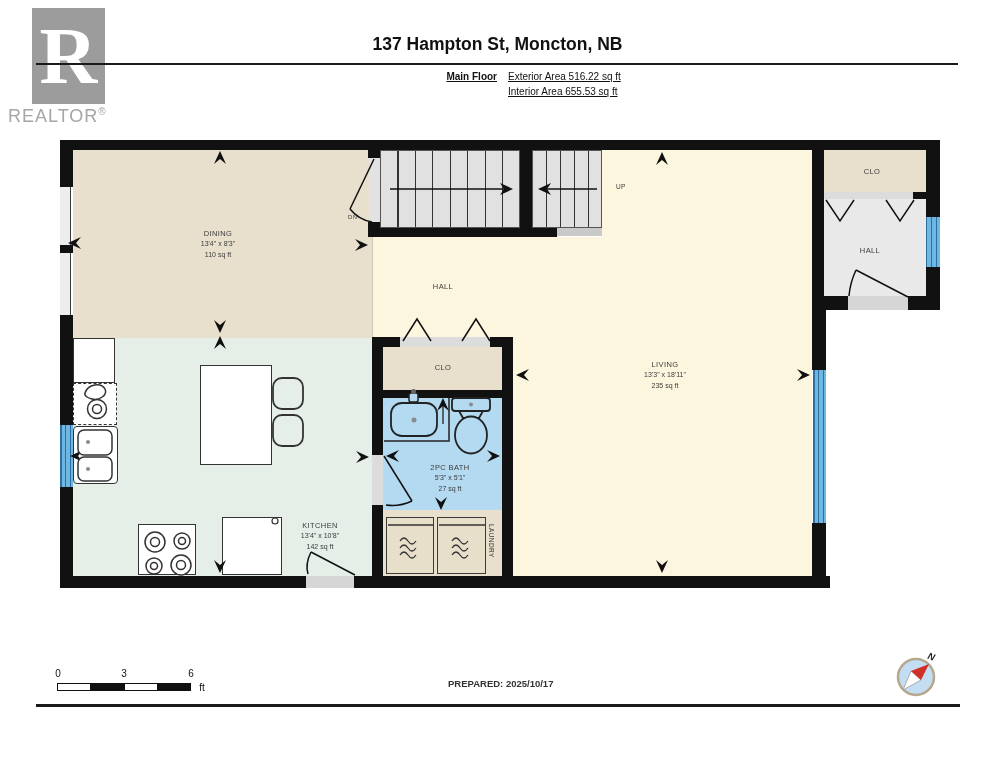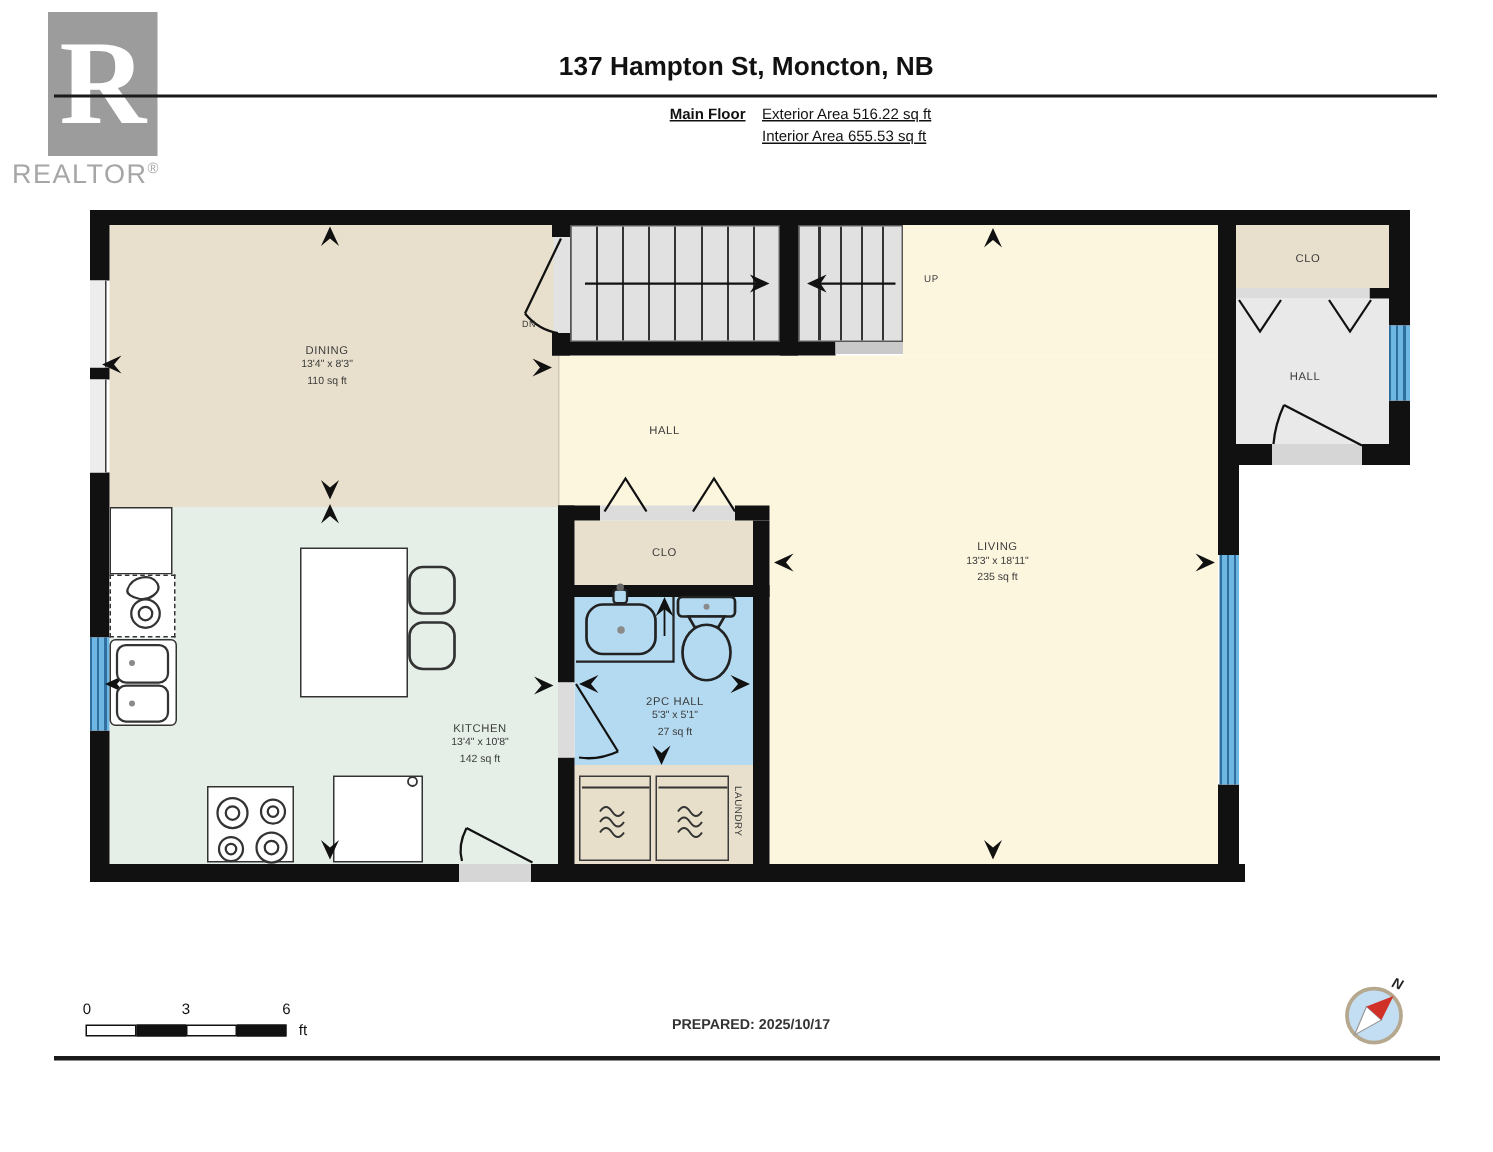"2PC HALL" div.rname { text: HALL -> BATH }
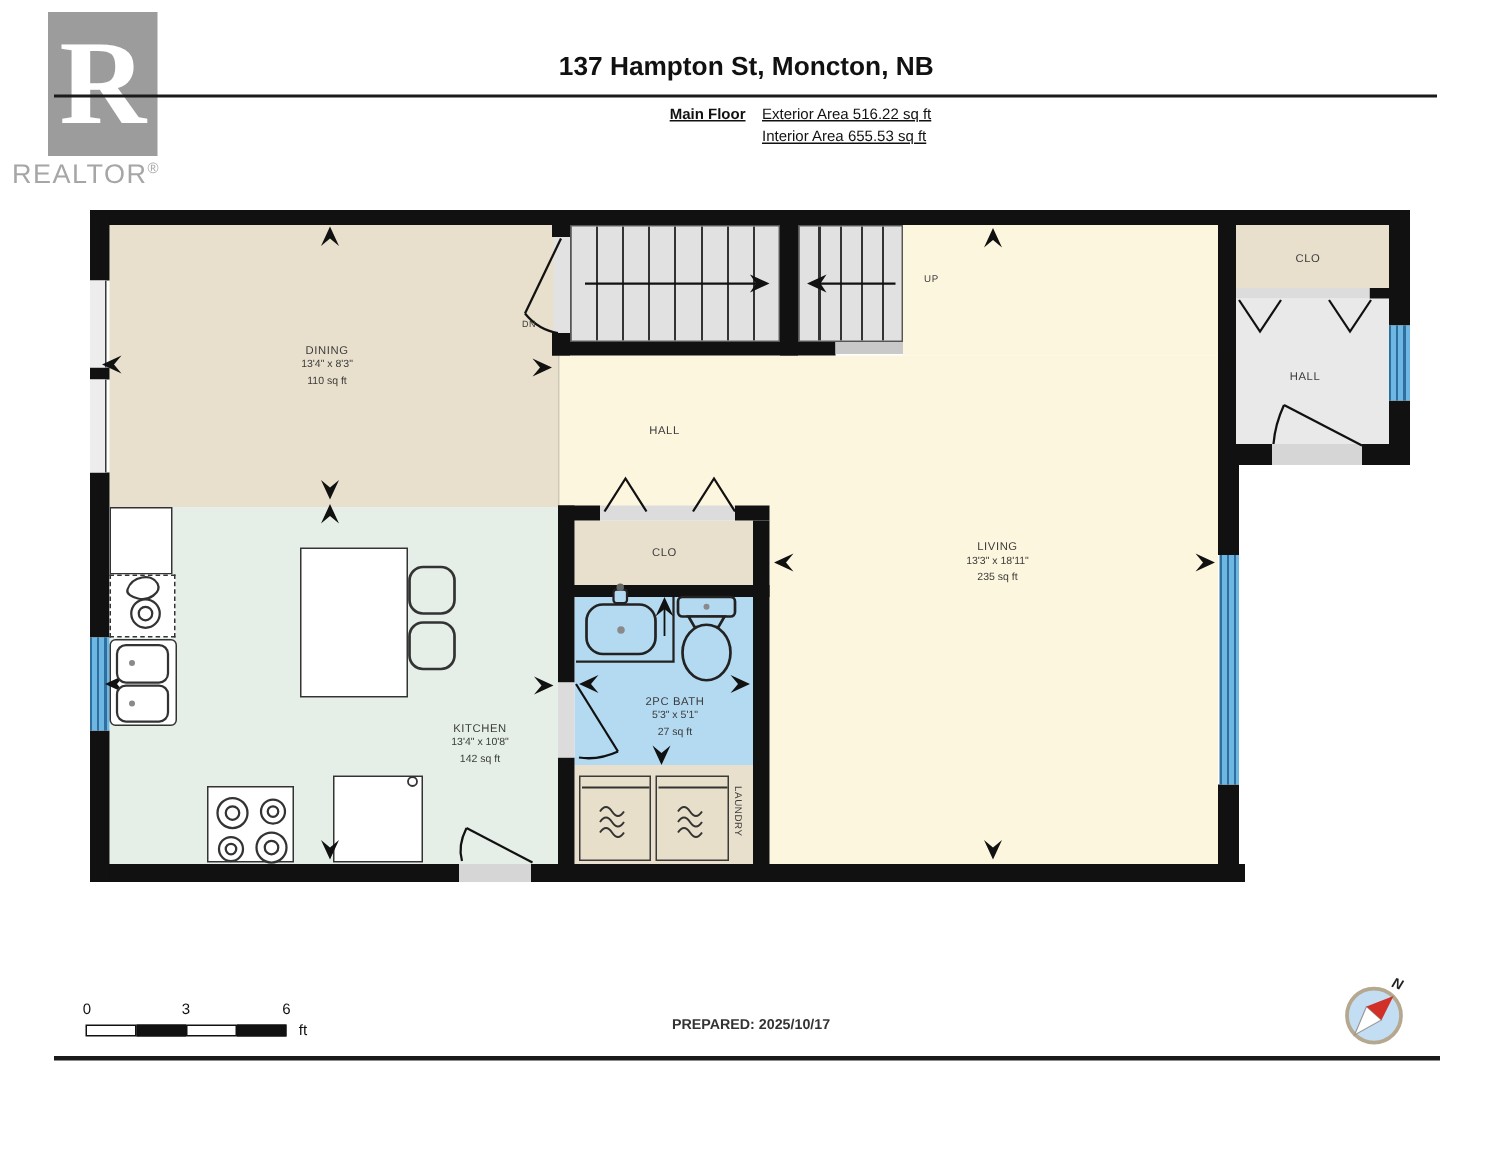"KITCHEN" div.rlabel { top: 496px -> 536px }
